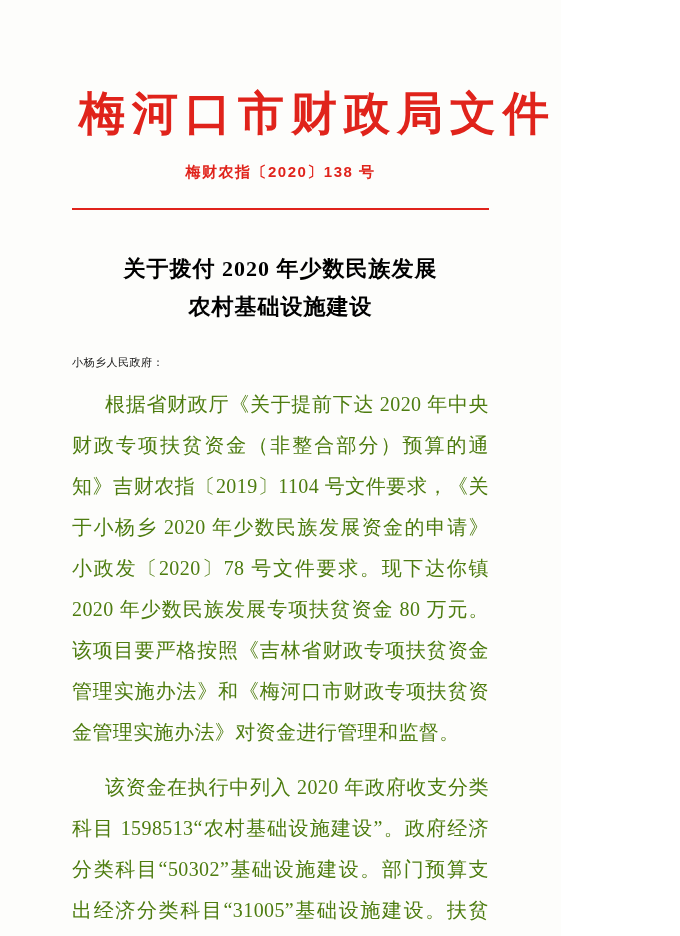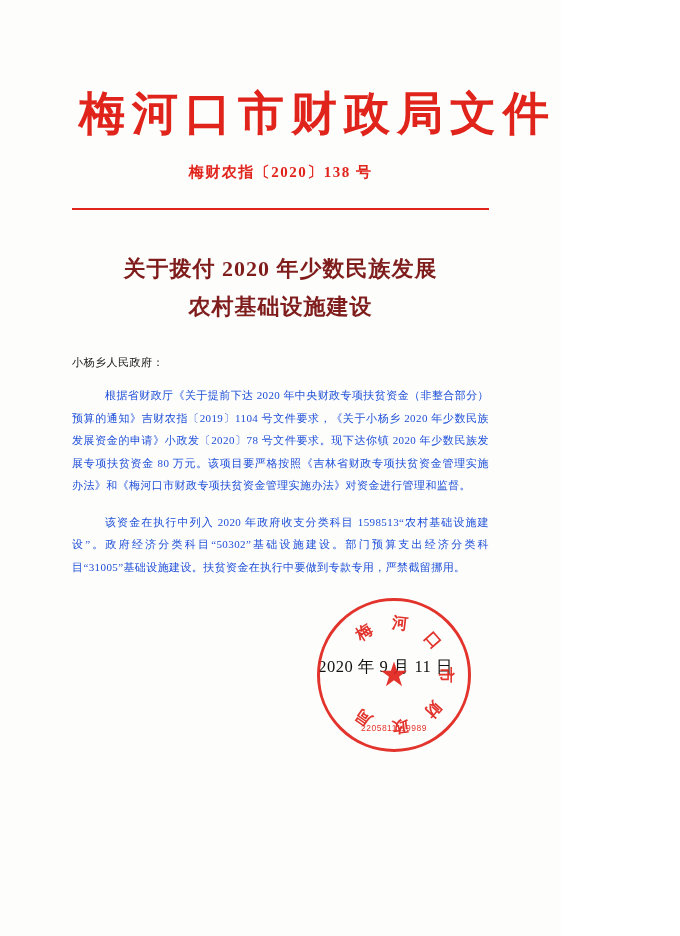"梅财农指〔2020〕138 号" .doc-number { font-family: Liberation Serif, serif -> Liberation Sans, sans-serif }
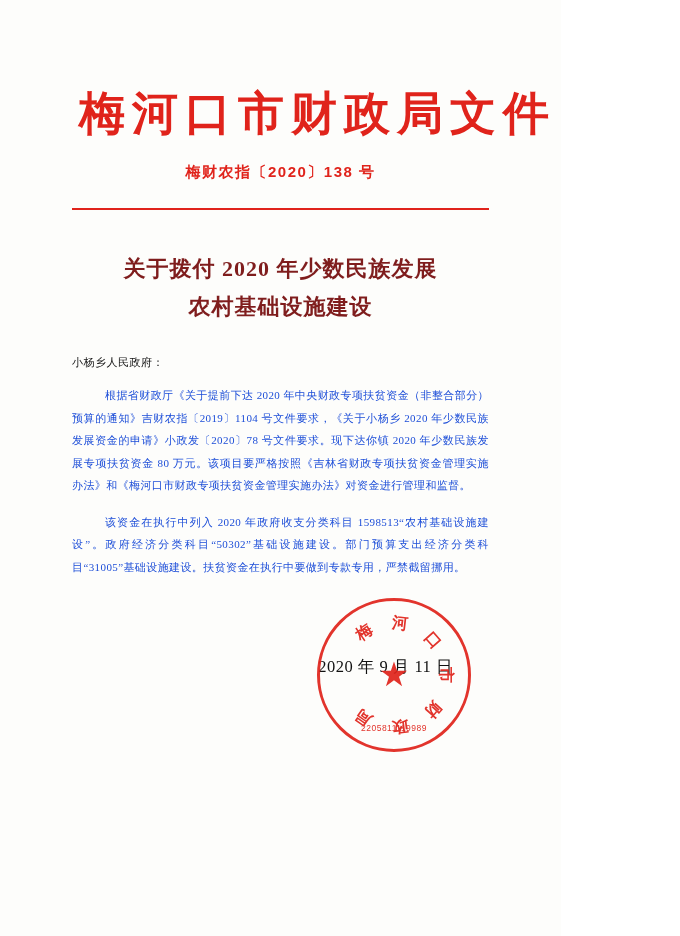"关于拨付 2020 年少数民族发展" .doc-title { color: #7f1d1d -> #000000 }
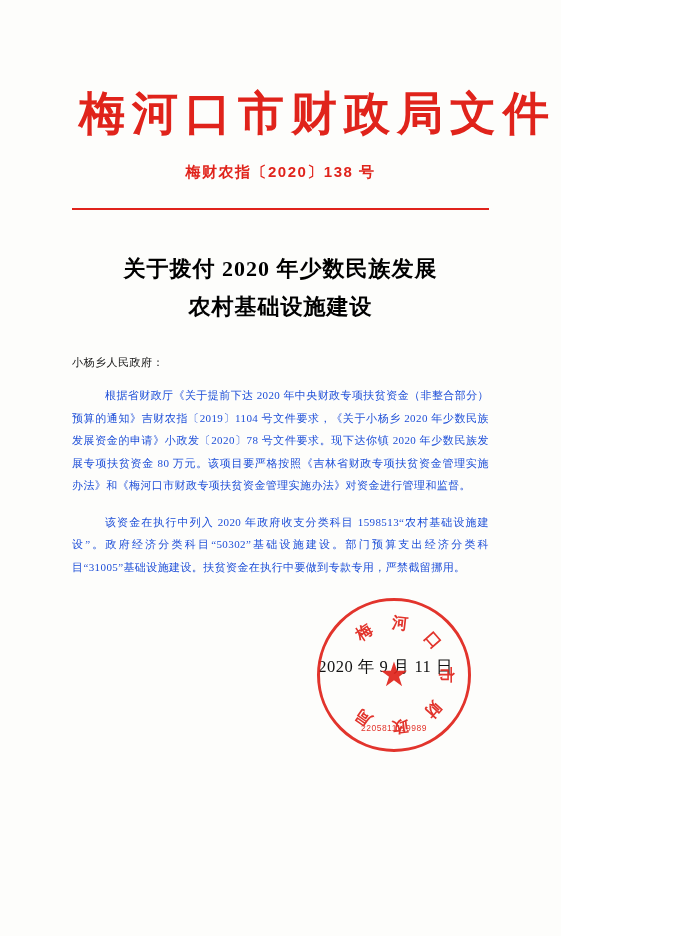"根据省财政厅《关于提前下达 2020" .para { color: #1d4ed8 -> #4d7c0f; font-size: 11px -> 20px }
